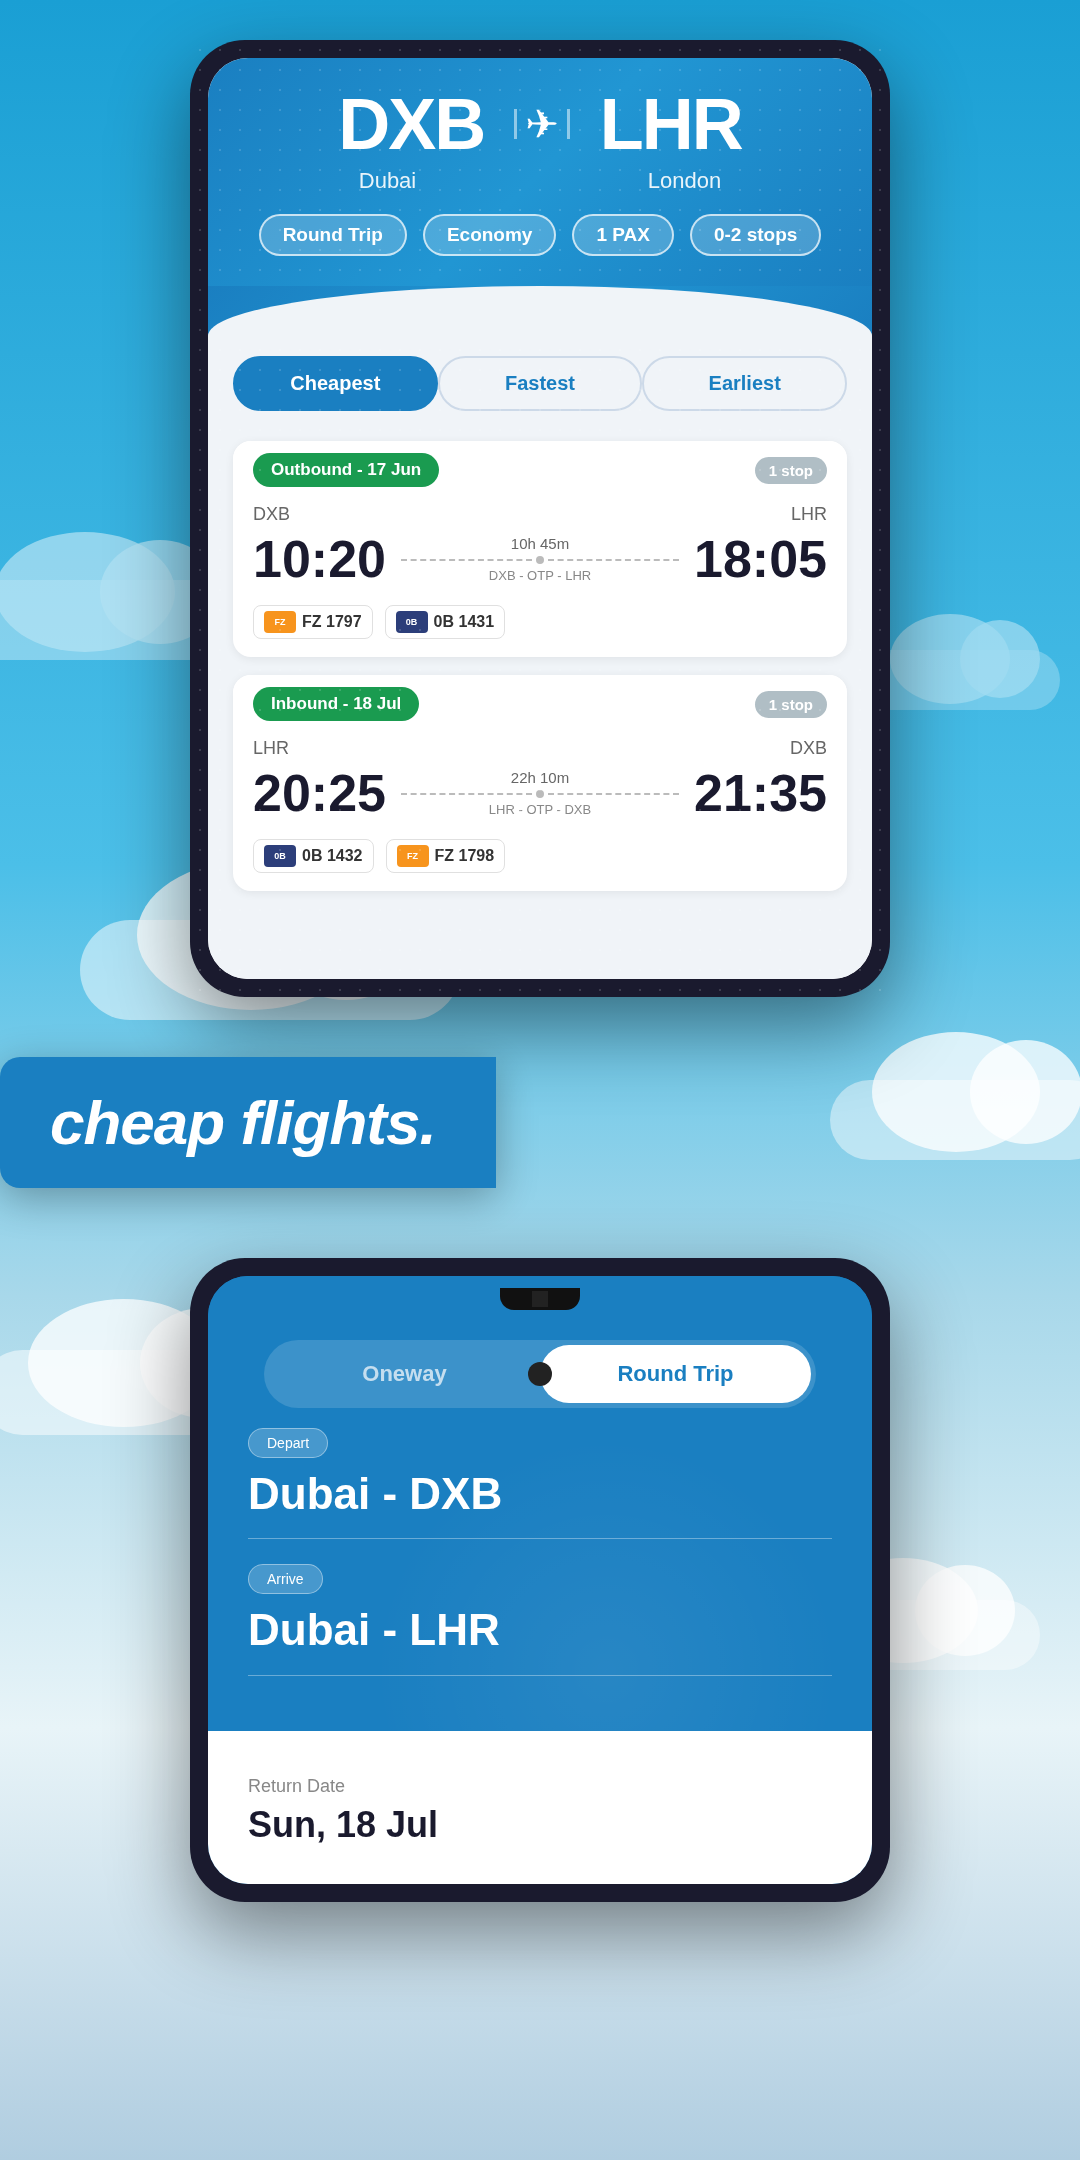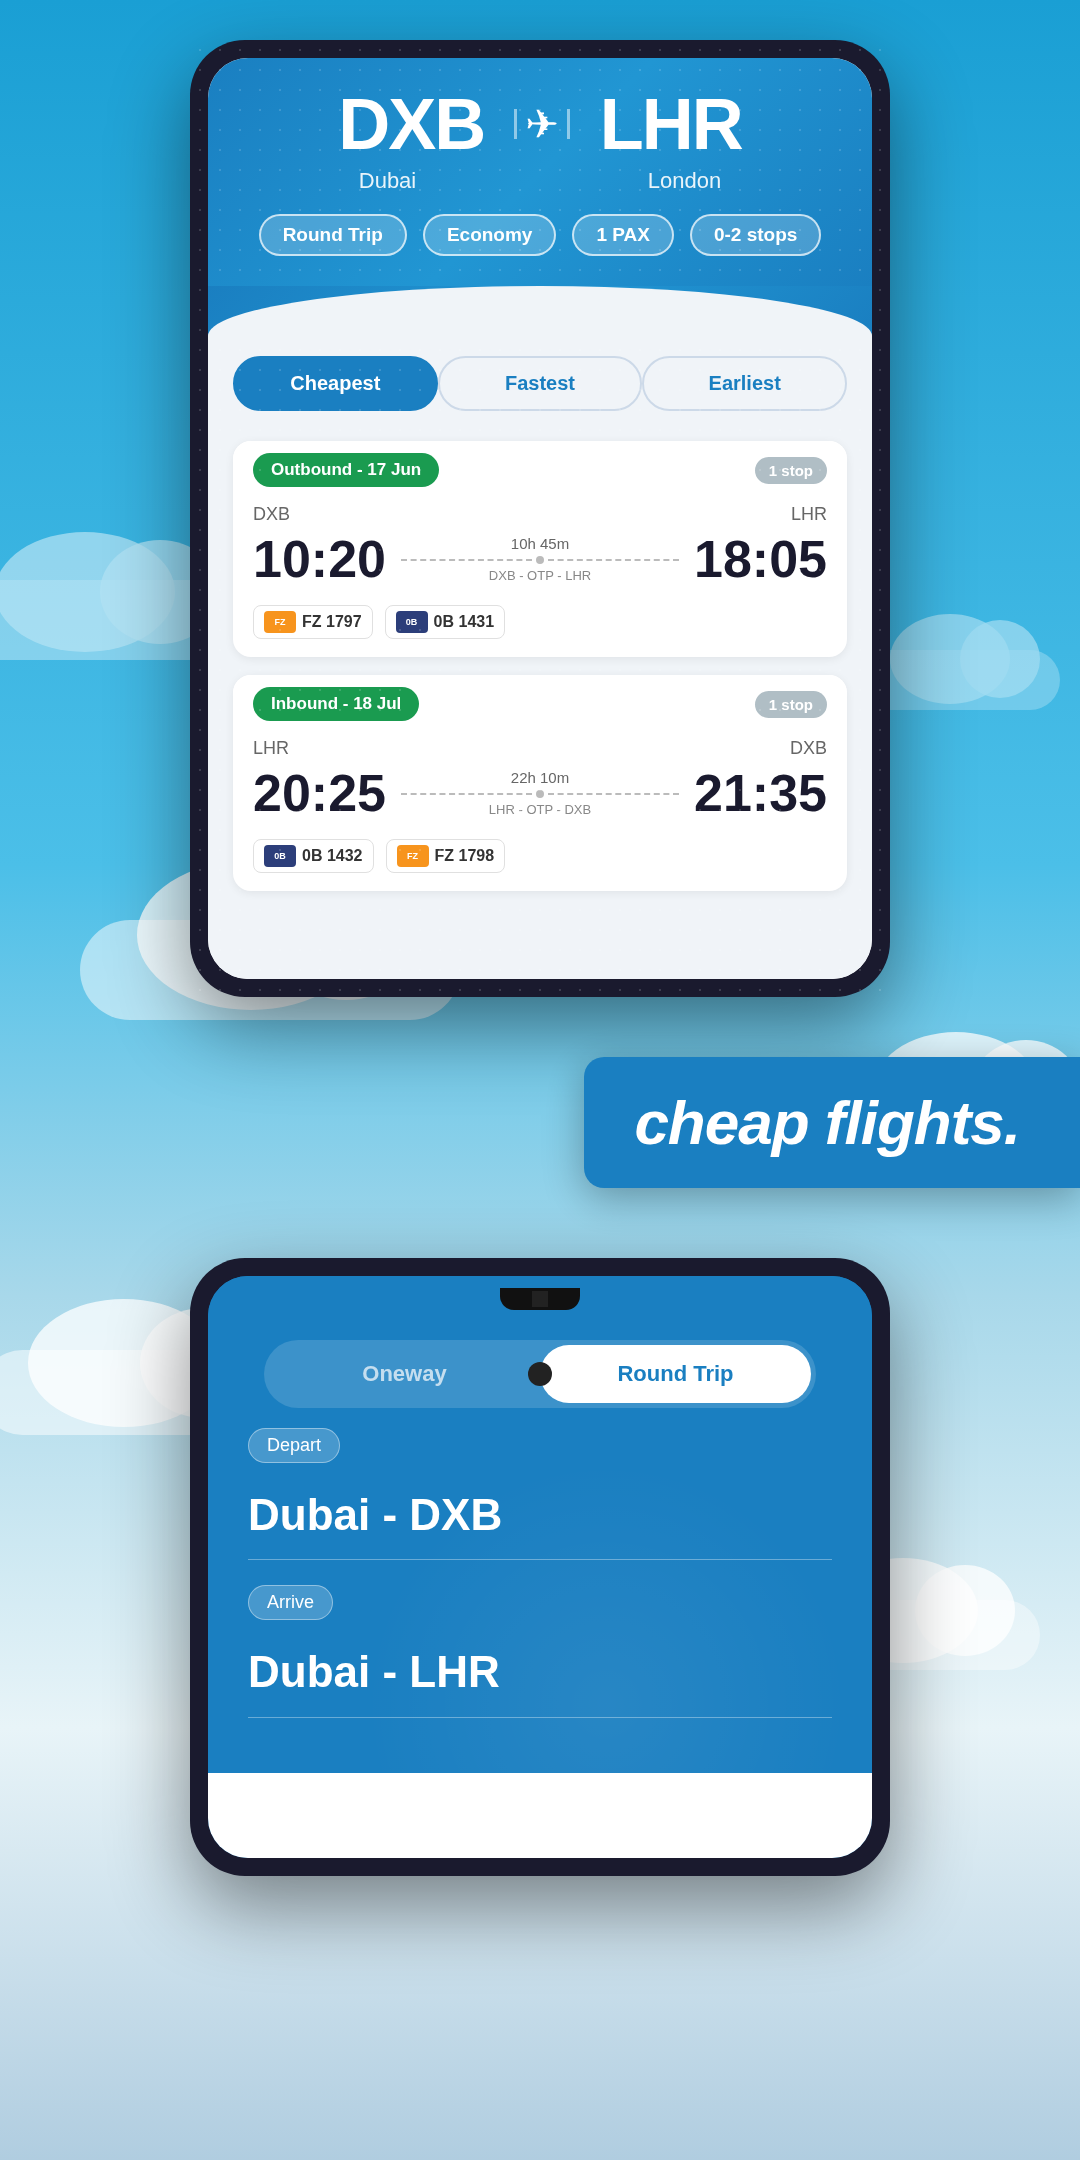"cheap flights." .tagline-section { justify-content: flex-end -> none }
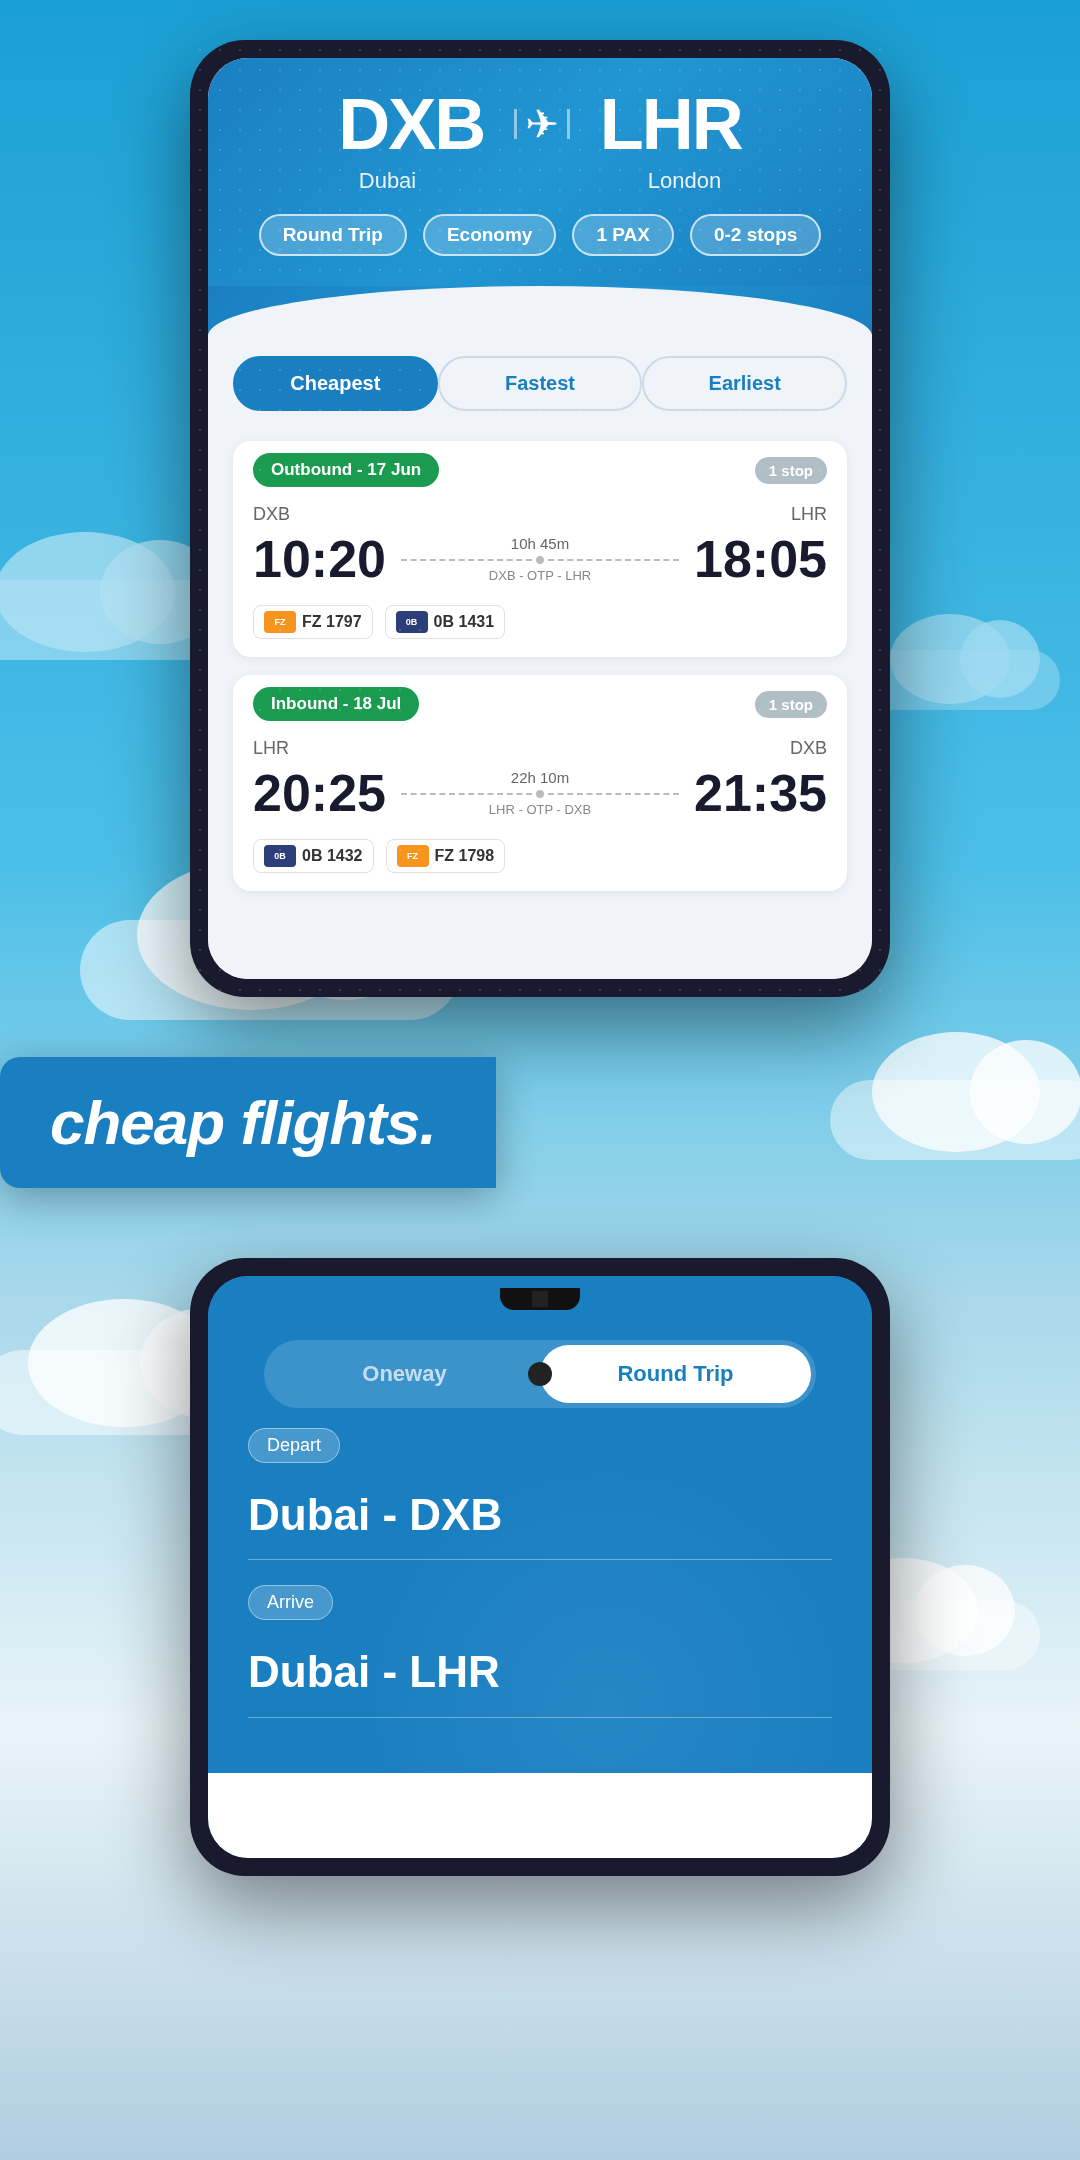"Depart" .field-label-badge { font-size: 18px -> 14px; margin-bottom: 28px -> 12px }
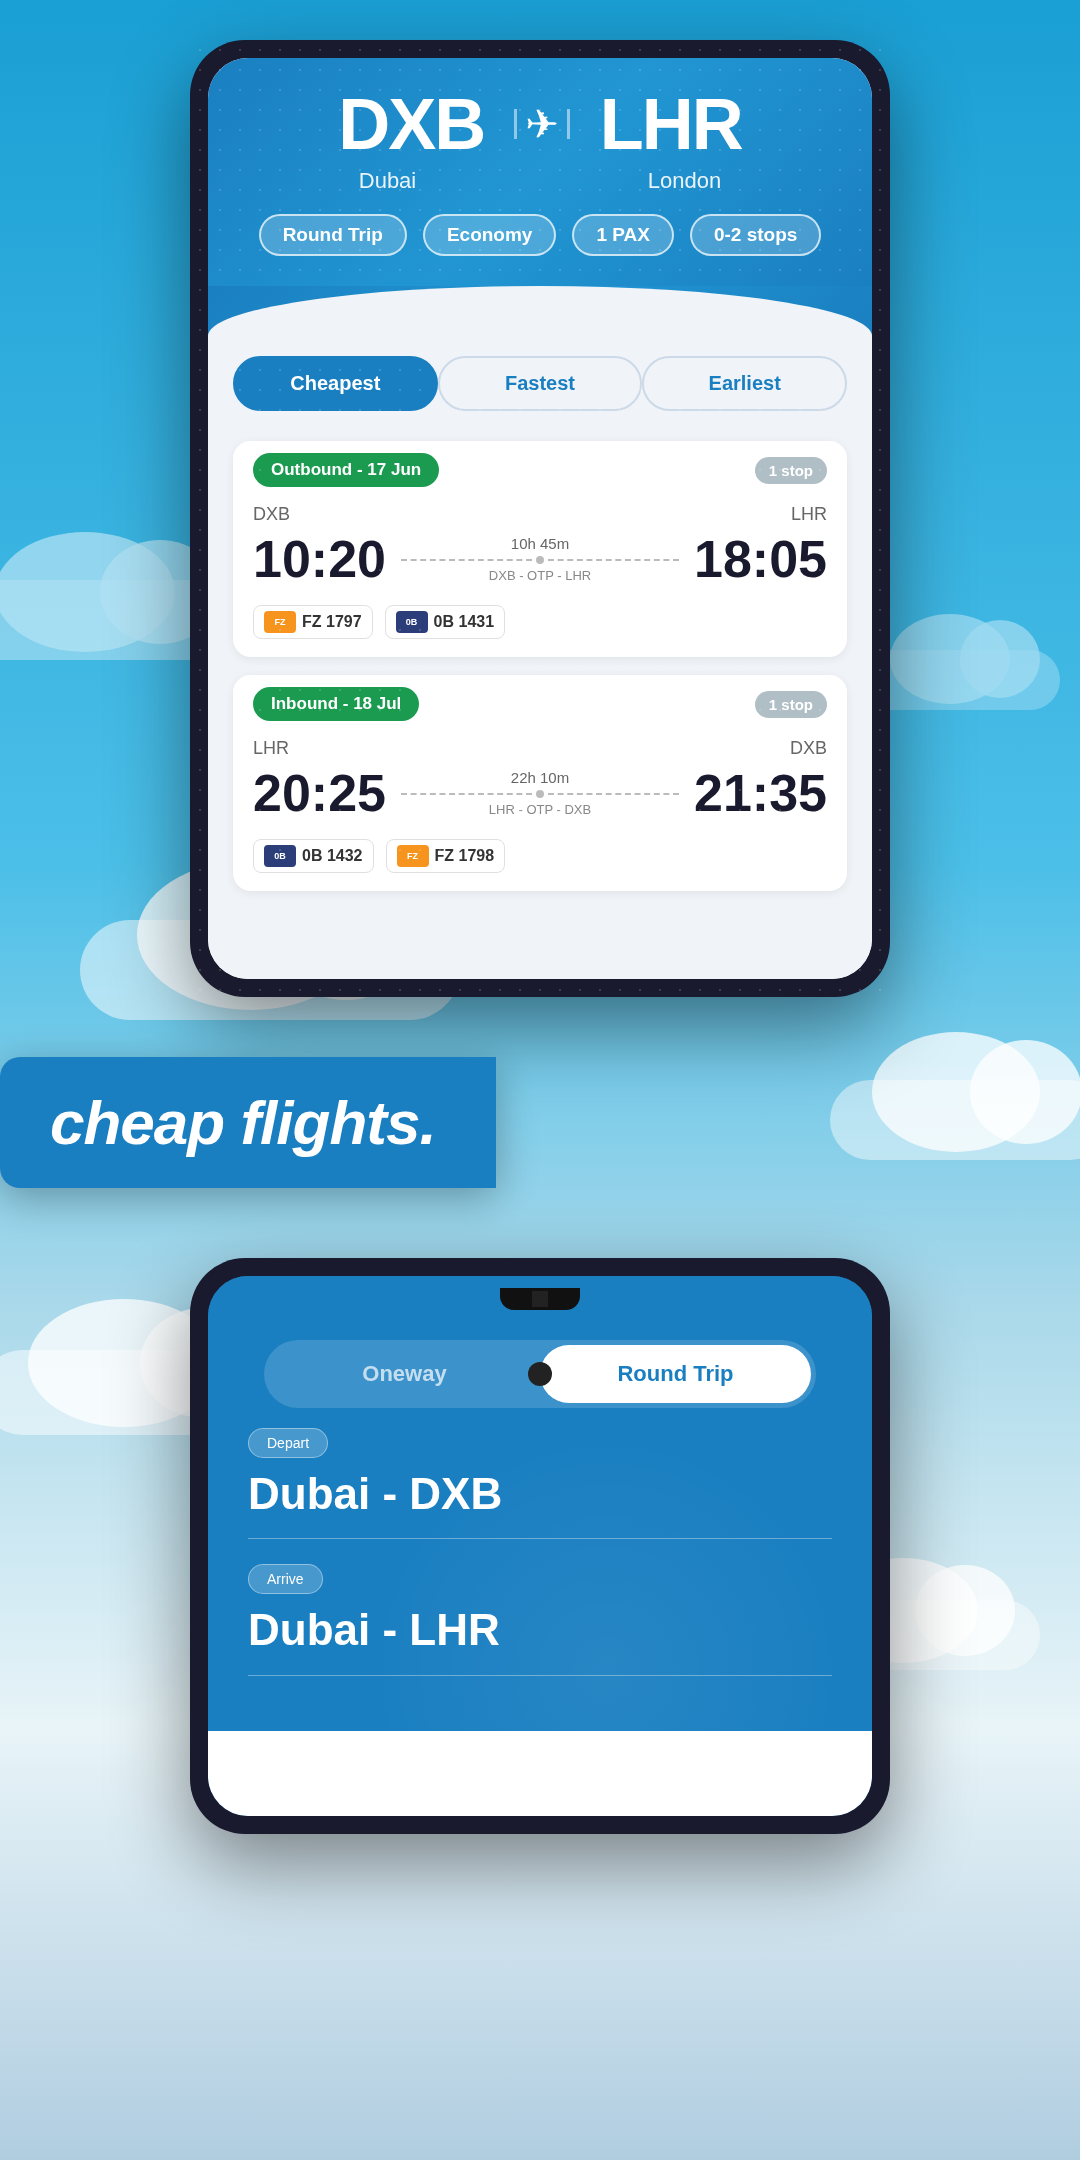"Return Date" div.date-col { html: none -> <div> <div>Return Date</div> <div>Sun, 18 Jul</div> </div> }
